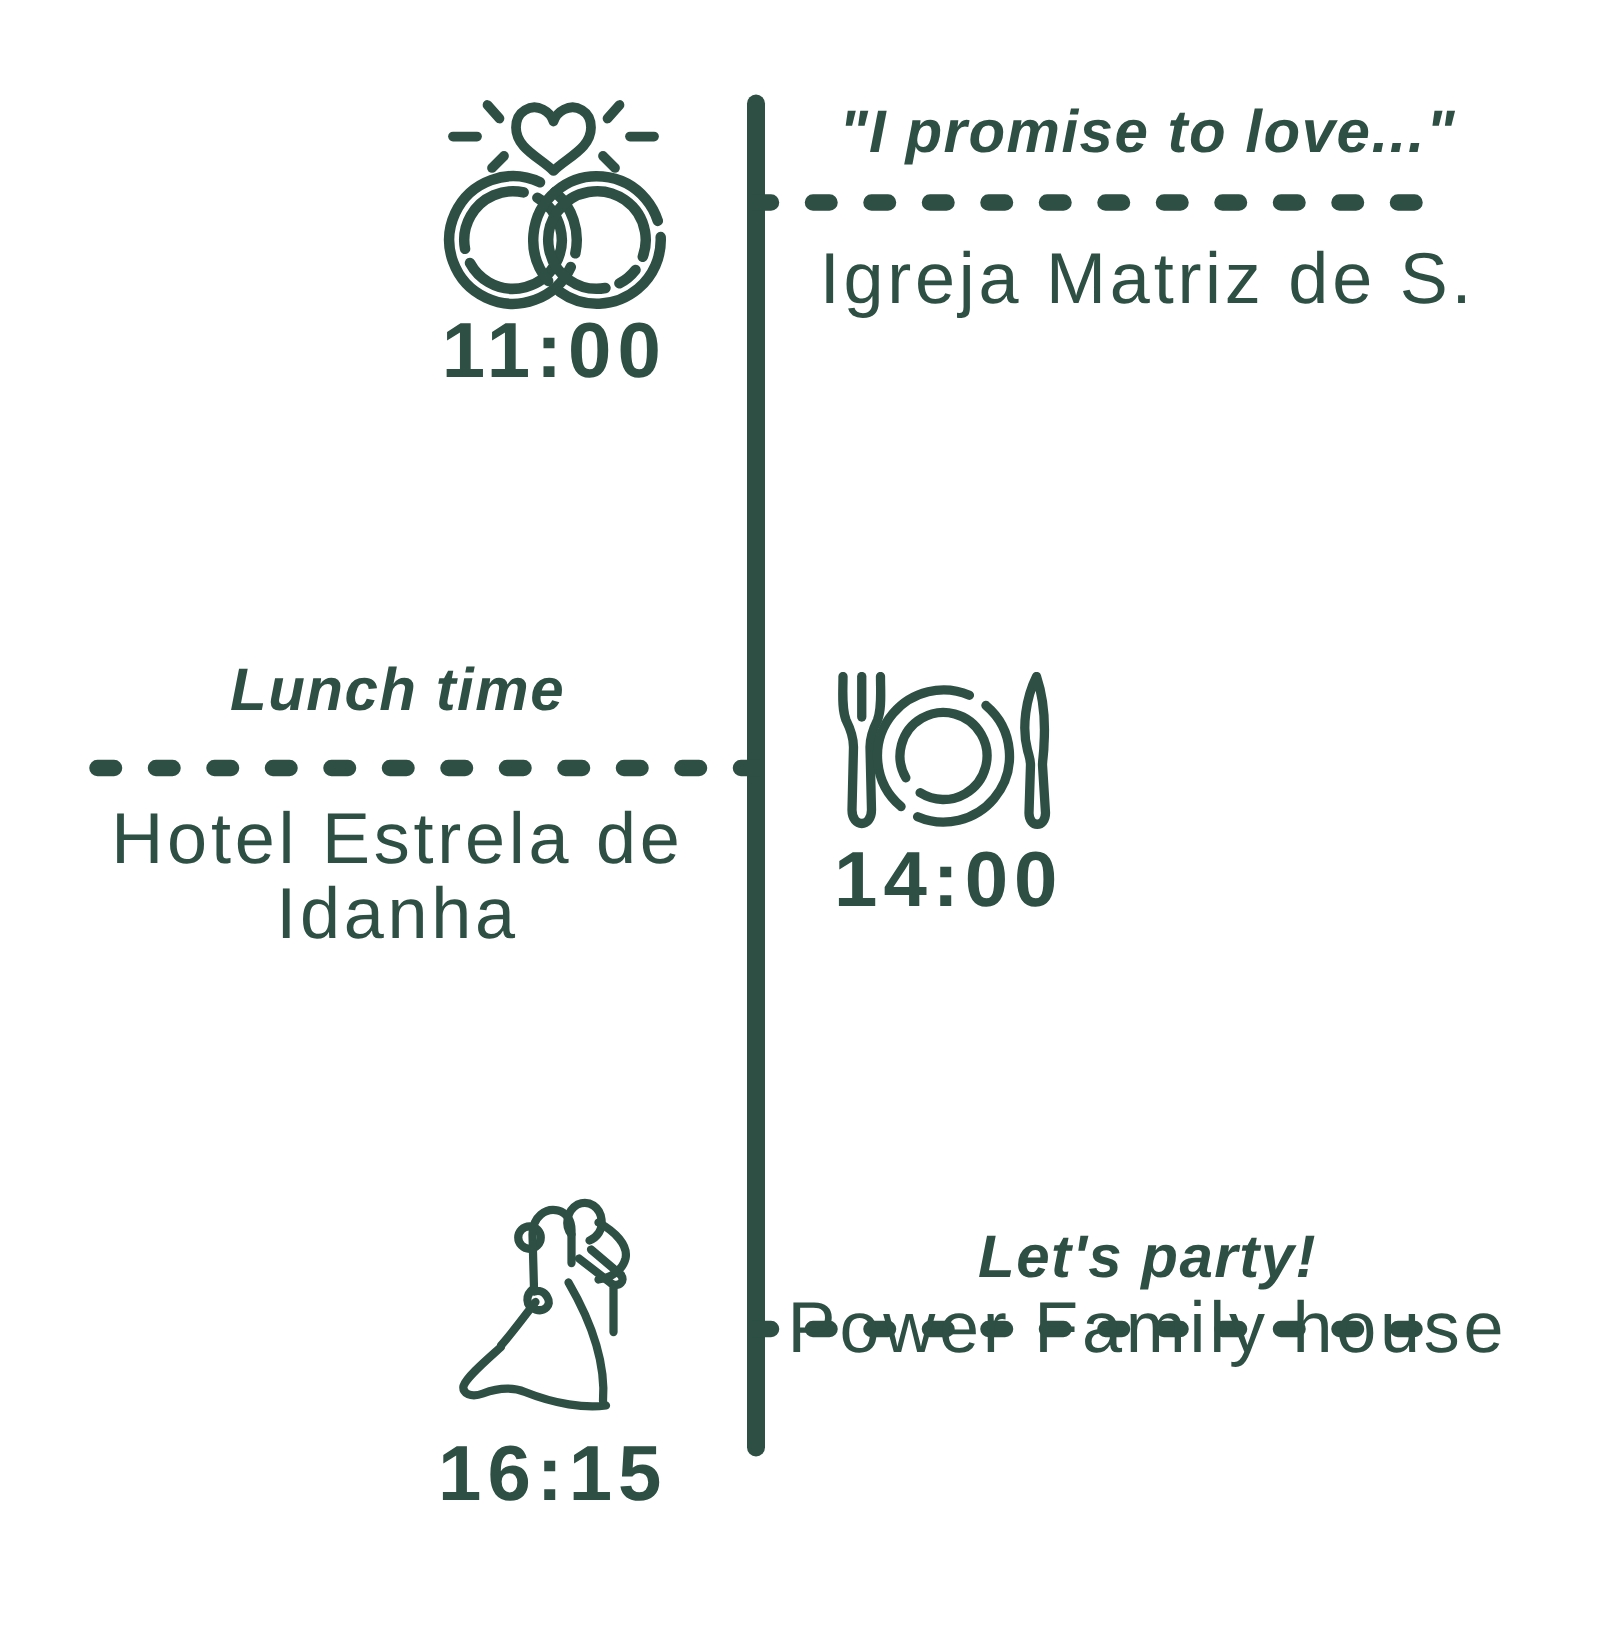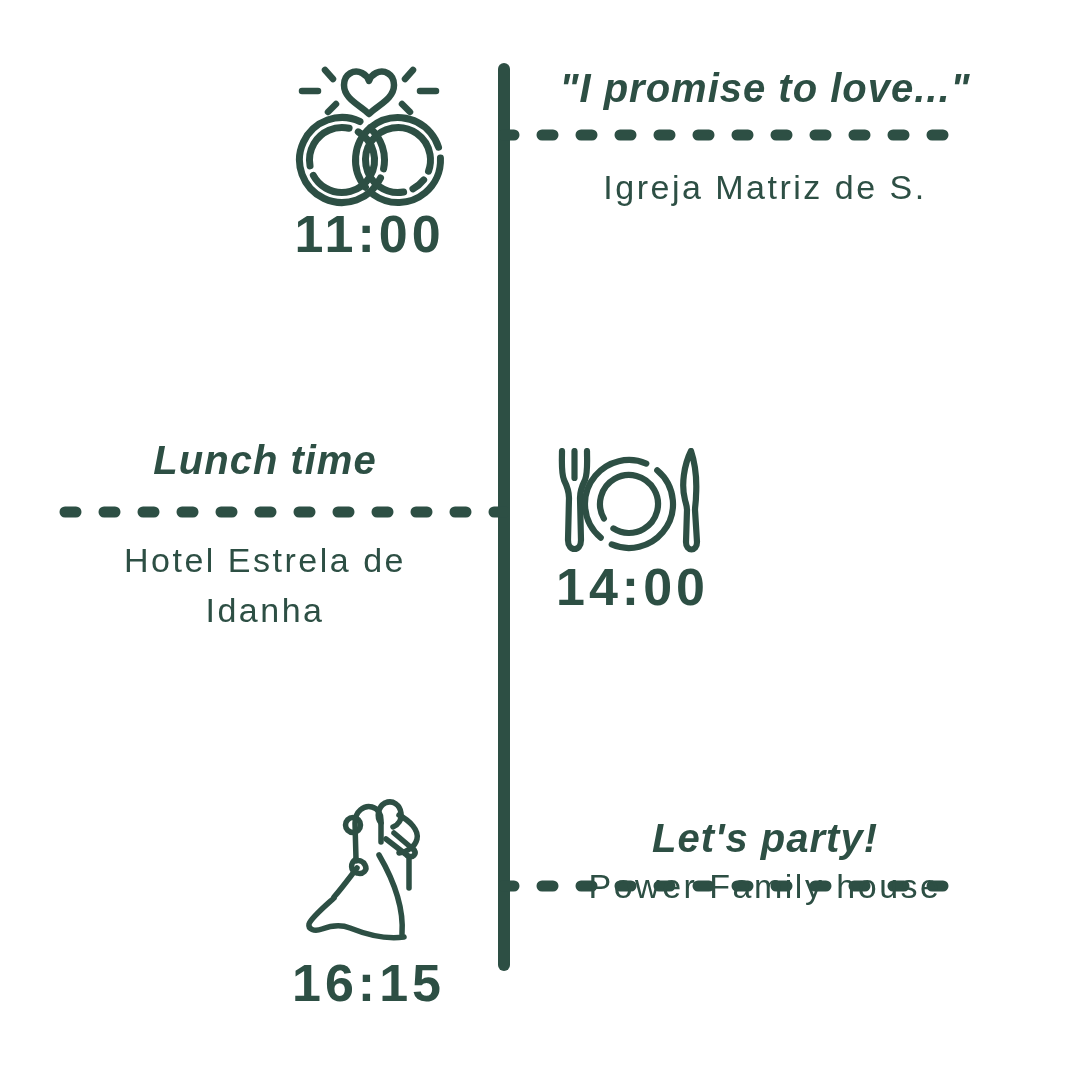"Igreja Matriz de S." .ev-loc { font-size: 34px -> 48px }
